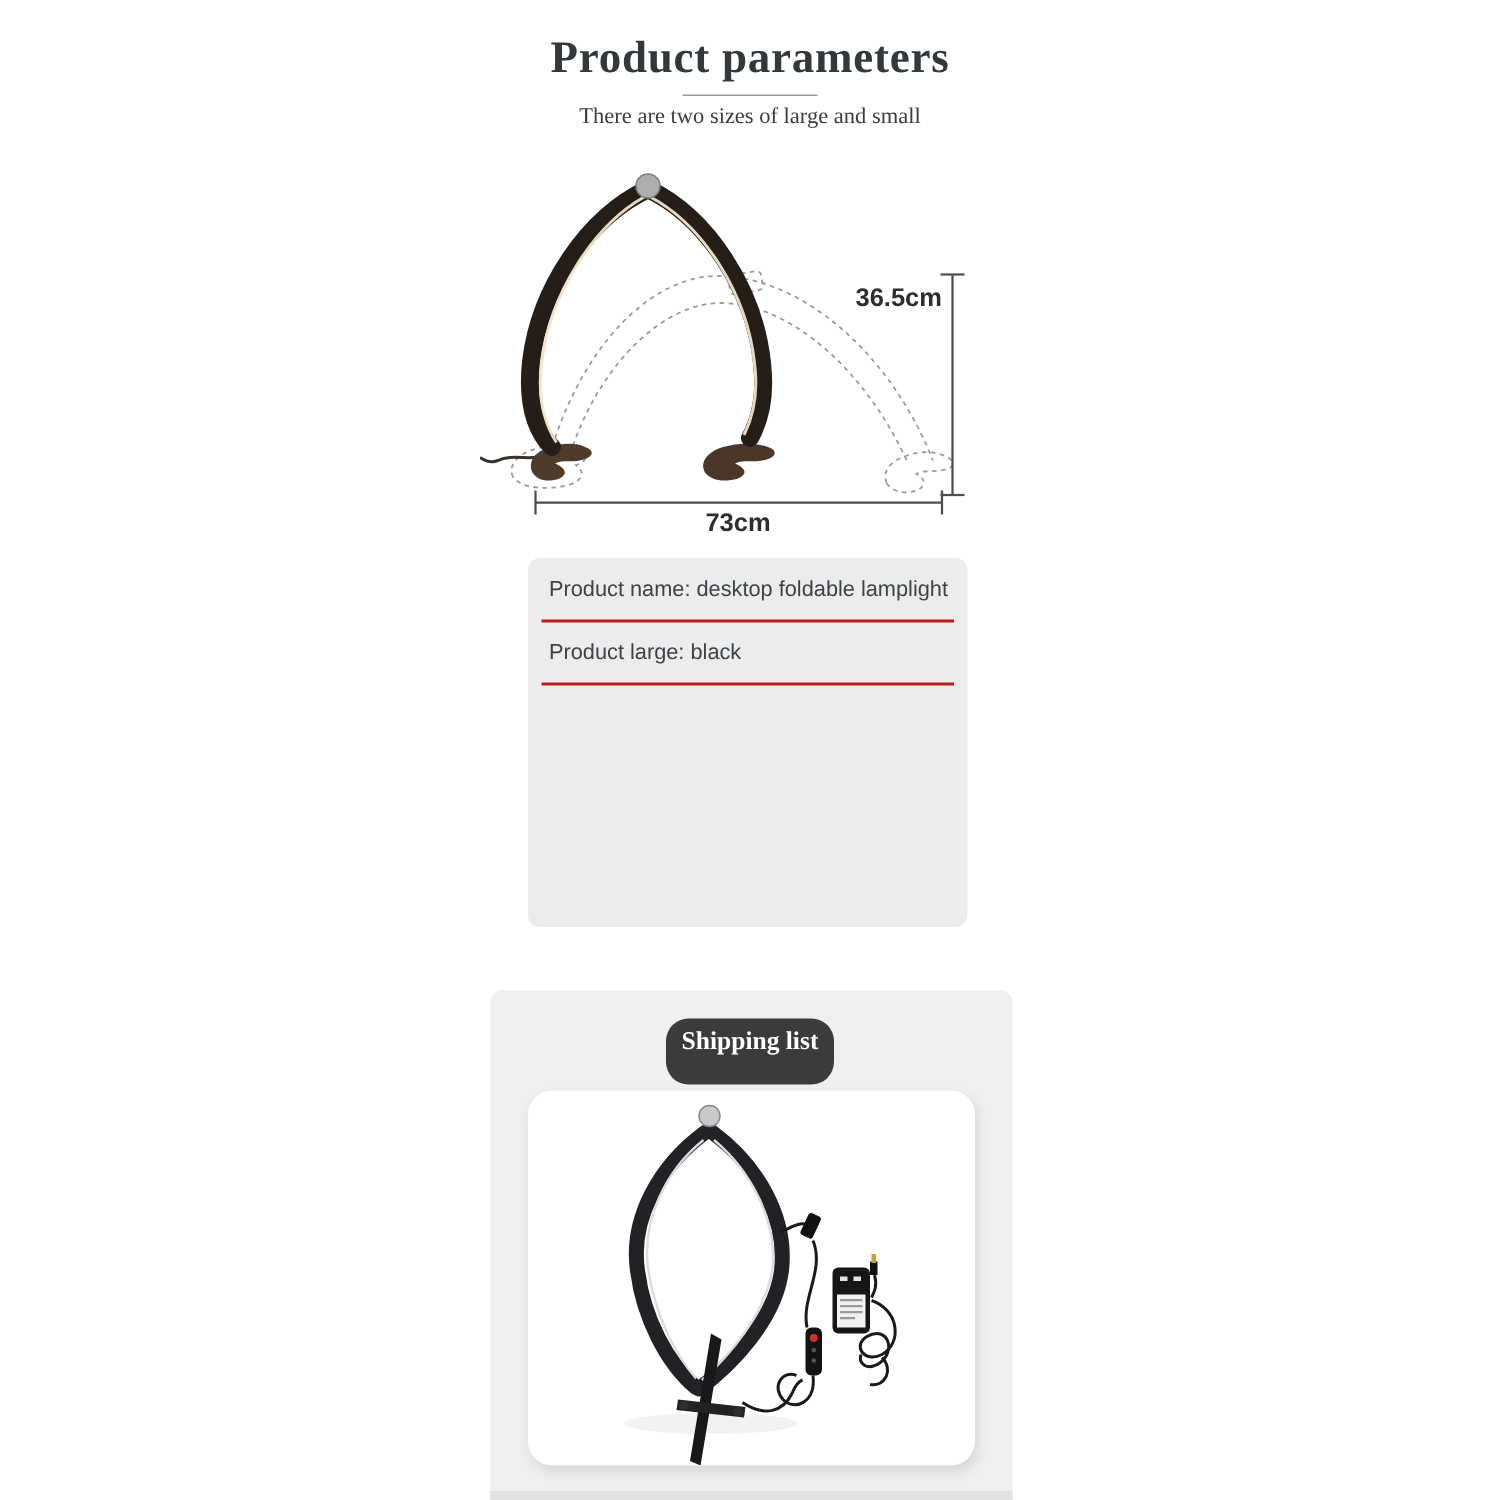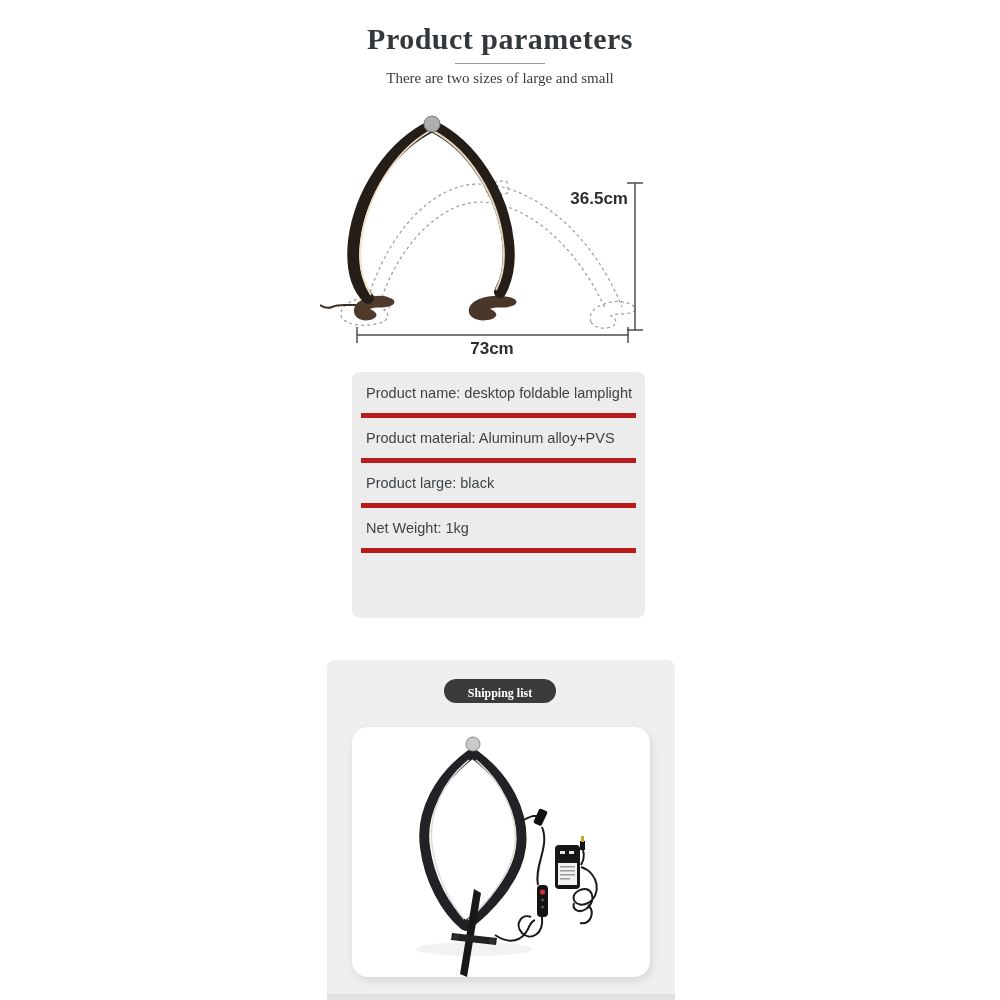"Product name: desktop foldable lamplight" .spec .row { border-bottom: 5px solid #b91c1c -> 2px solid #b91c1c }
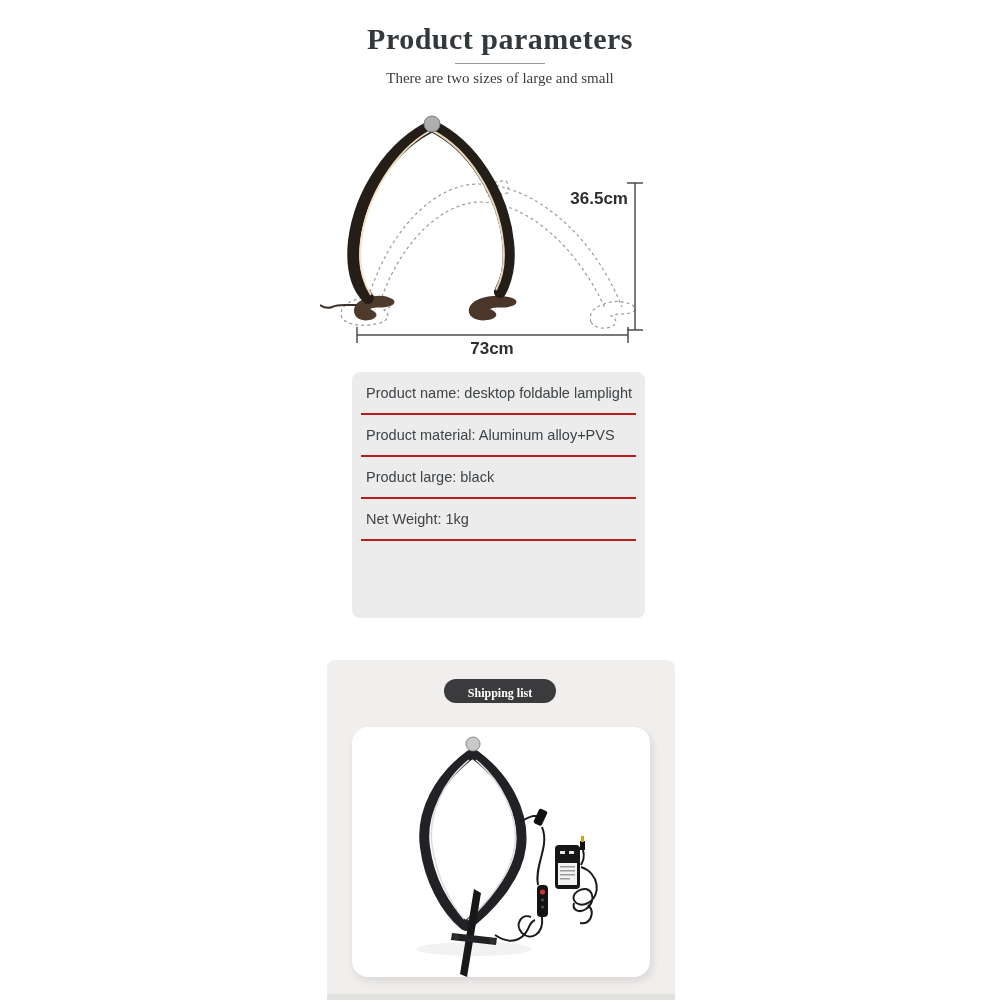"Product material: Aluminum alloy+PVS" div.row { html: <div>Product material: Aluminum alloy+PVS</div> -> none }
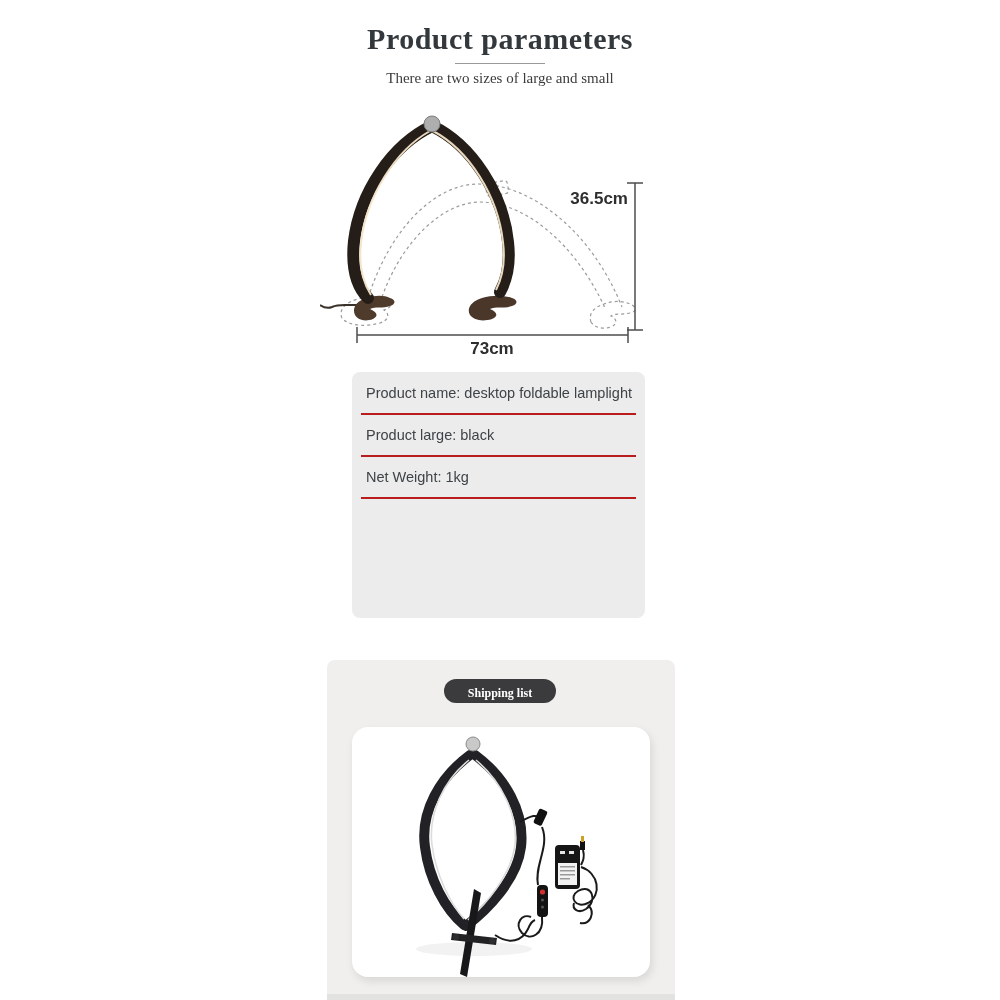"Net Weight: 1kg" div.row { html: <div>Net Weight: 1kg</div> -> none }
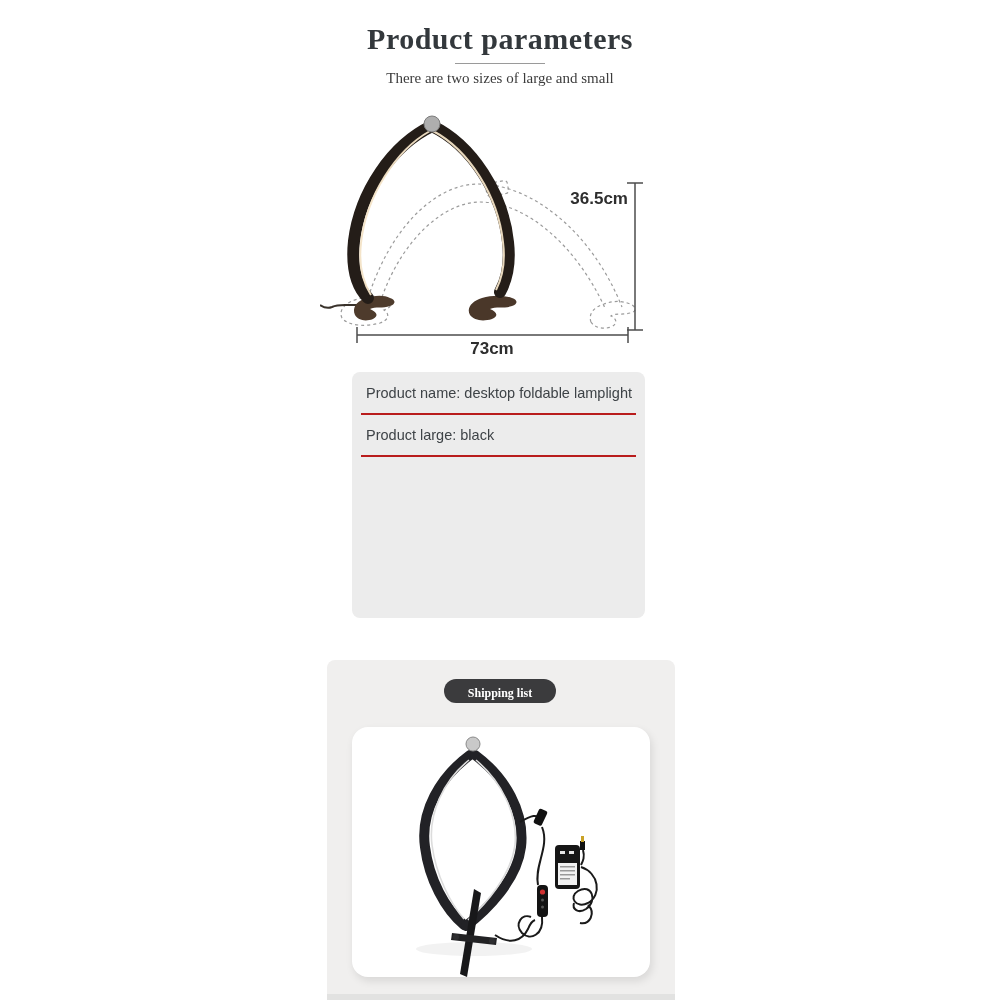"Shipping list" .badge { font-size: 12px -> 17px; height: 24px -> 44px }
